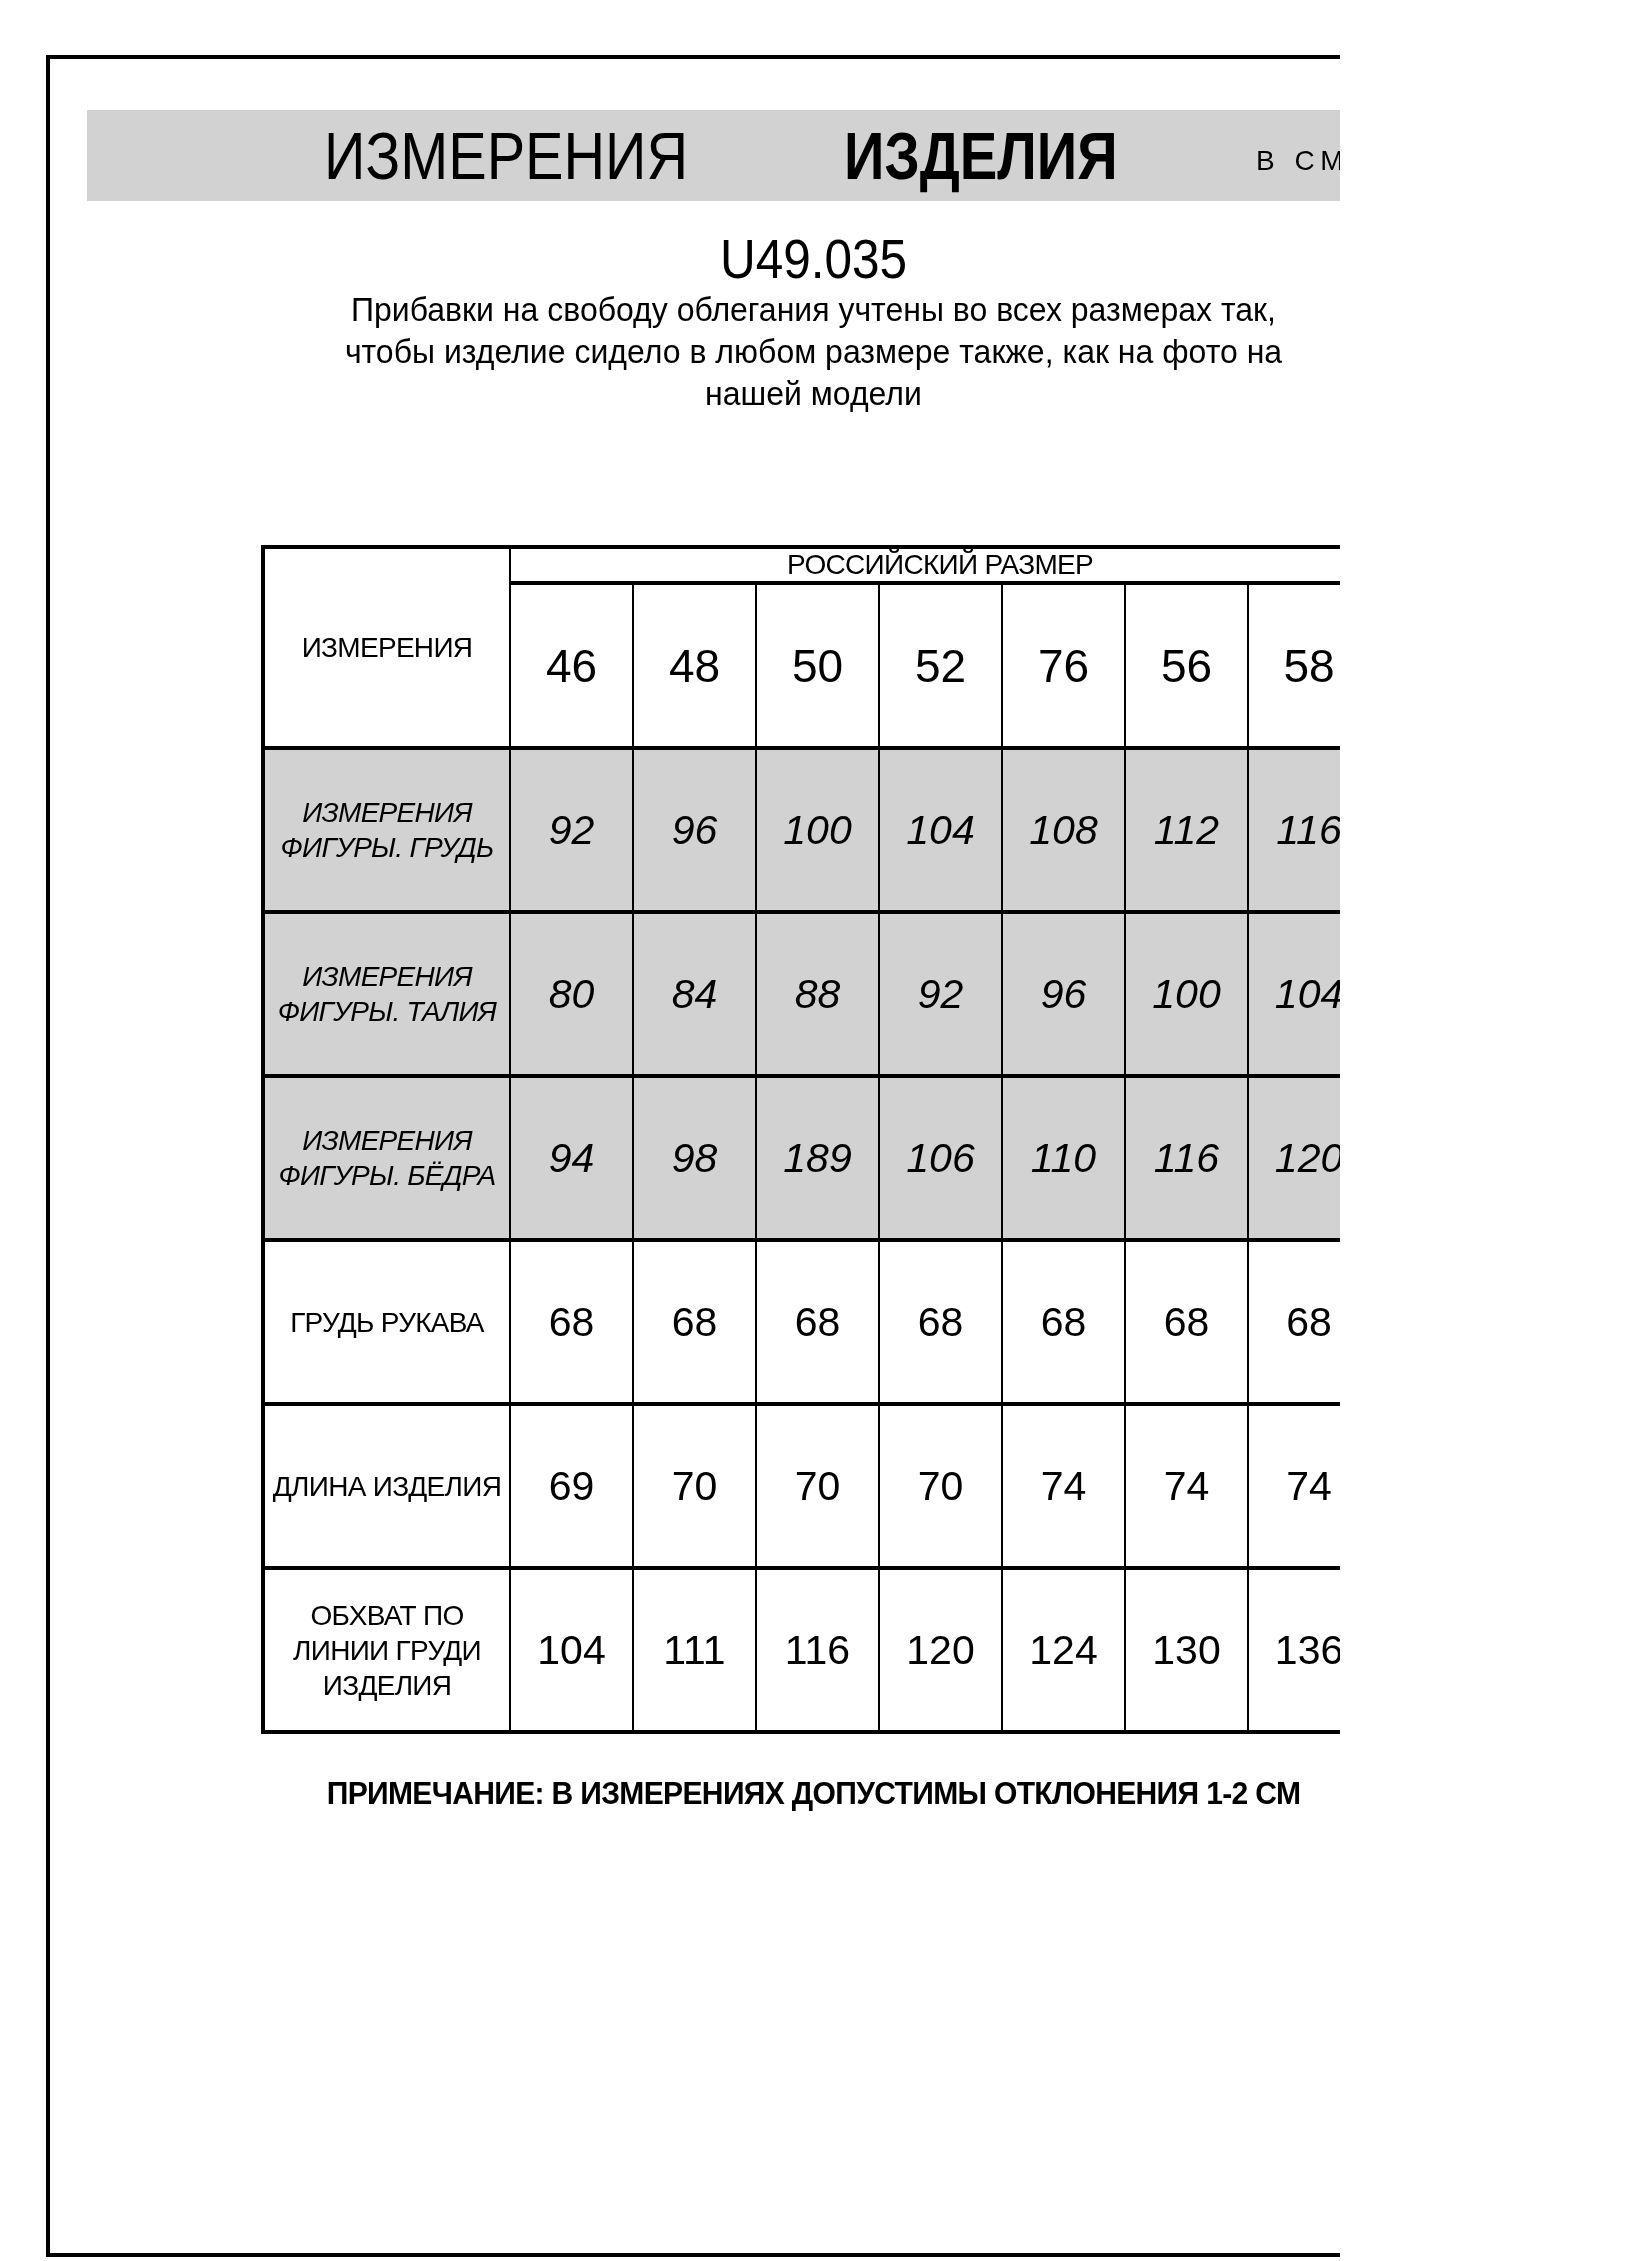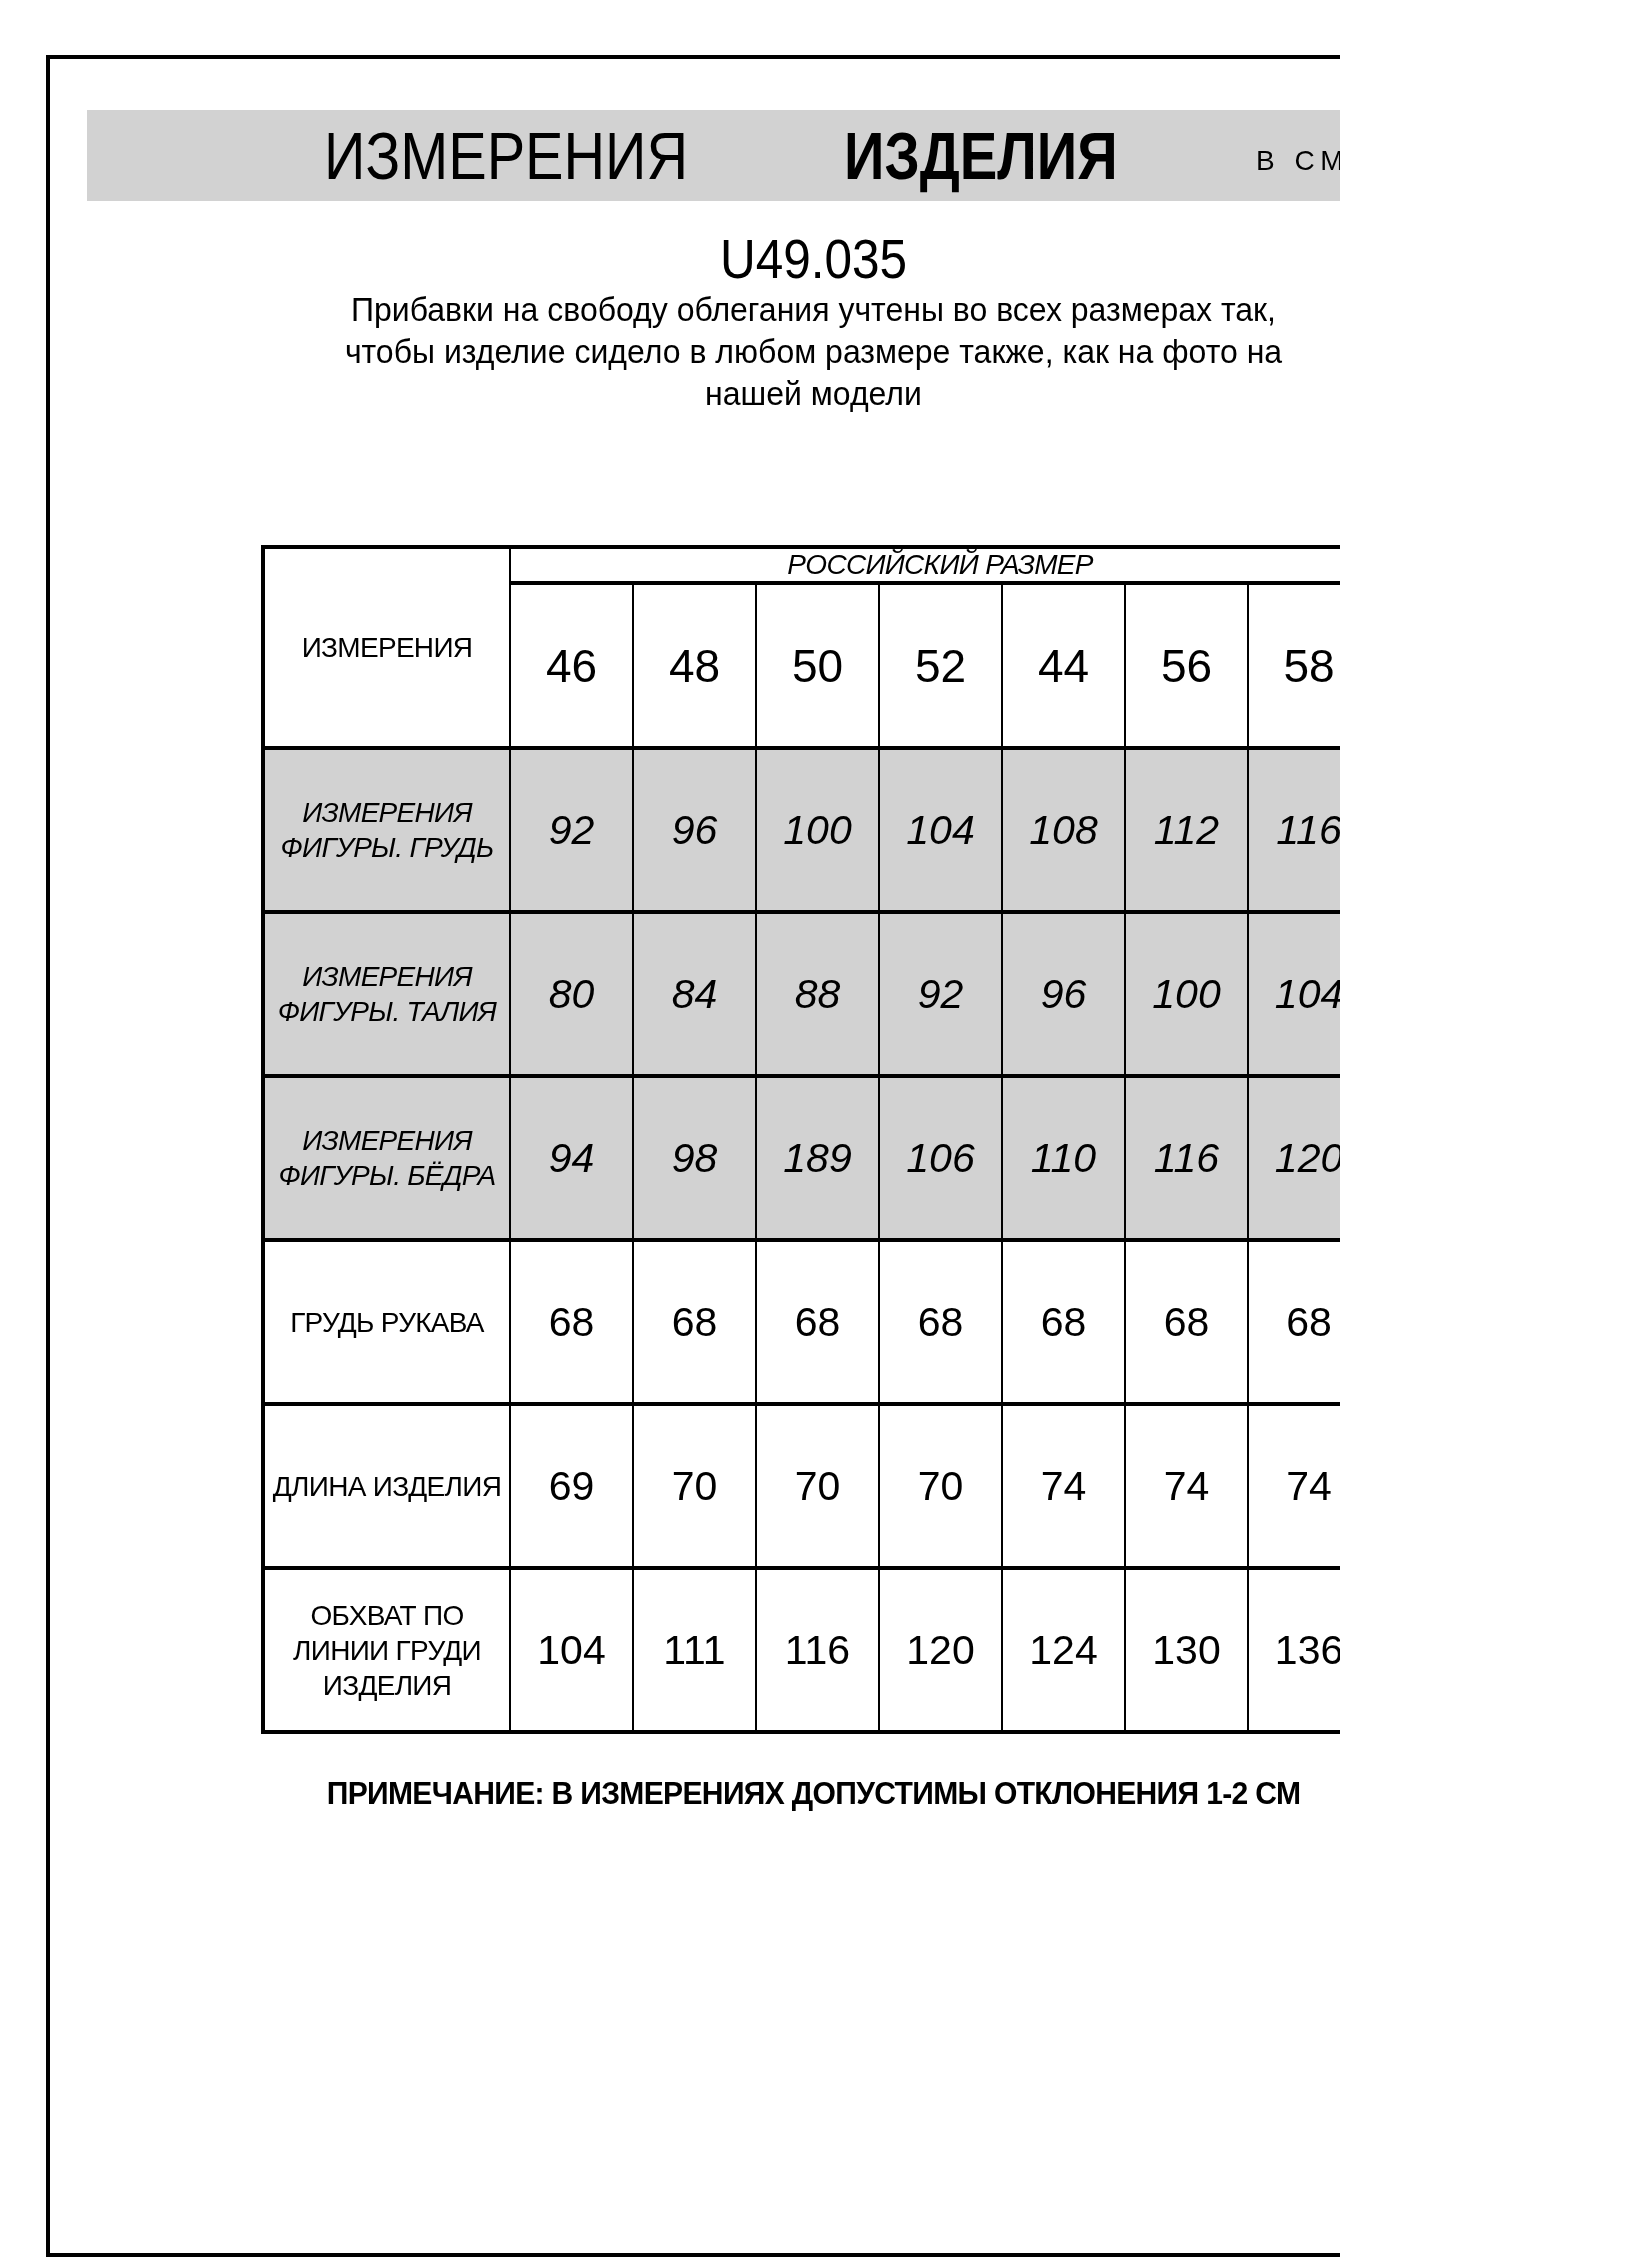"РОССИЙСКИЙ РАЗМЕР" td.group-cell { font-style: italic -> none }
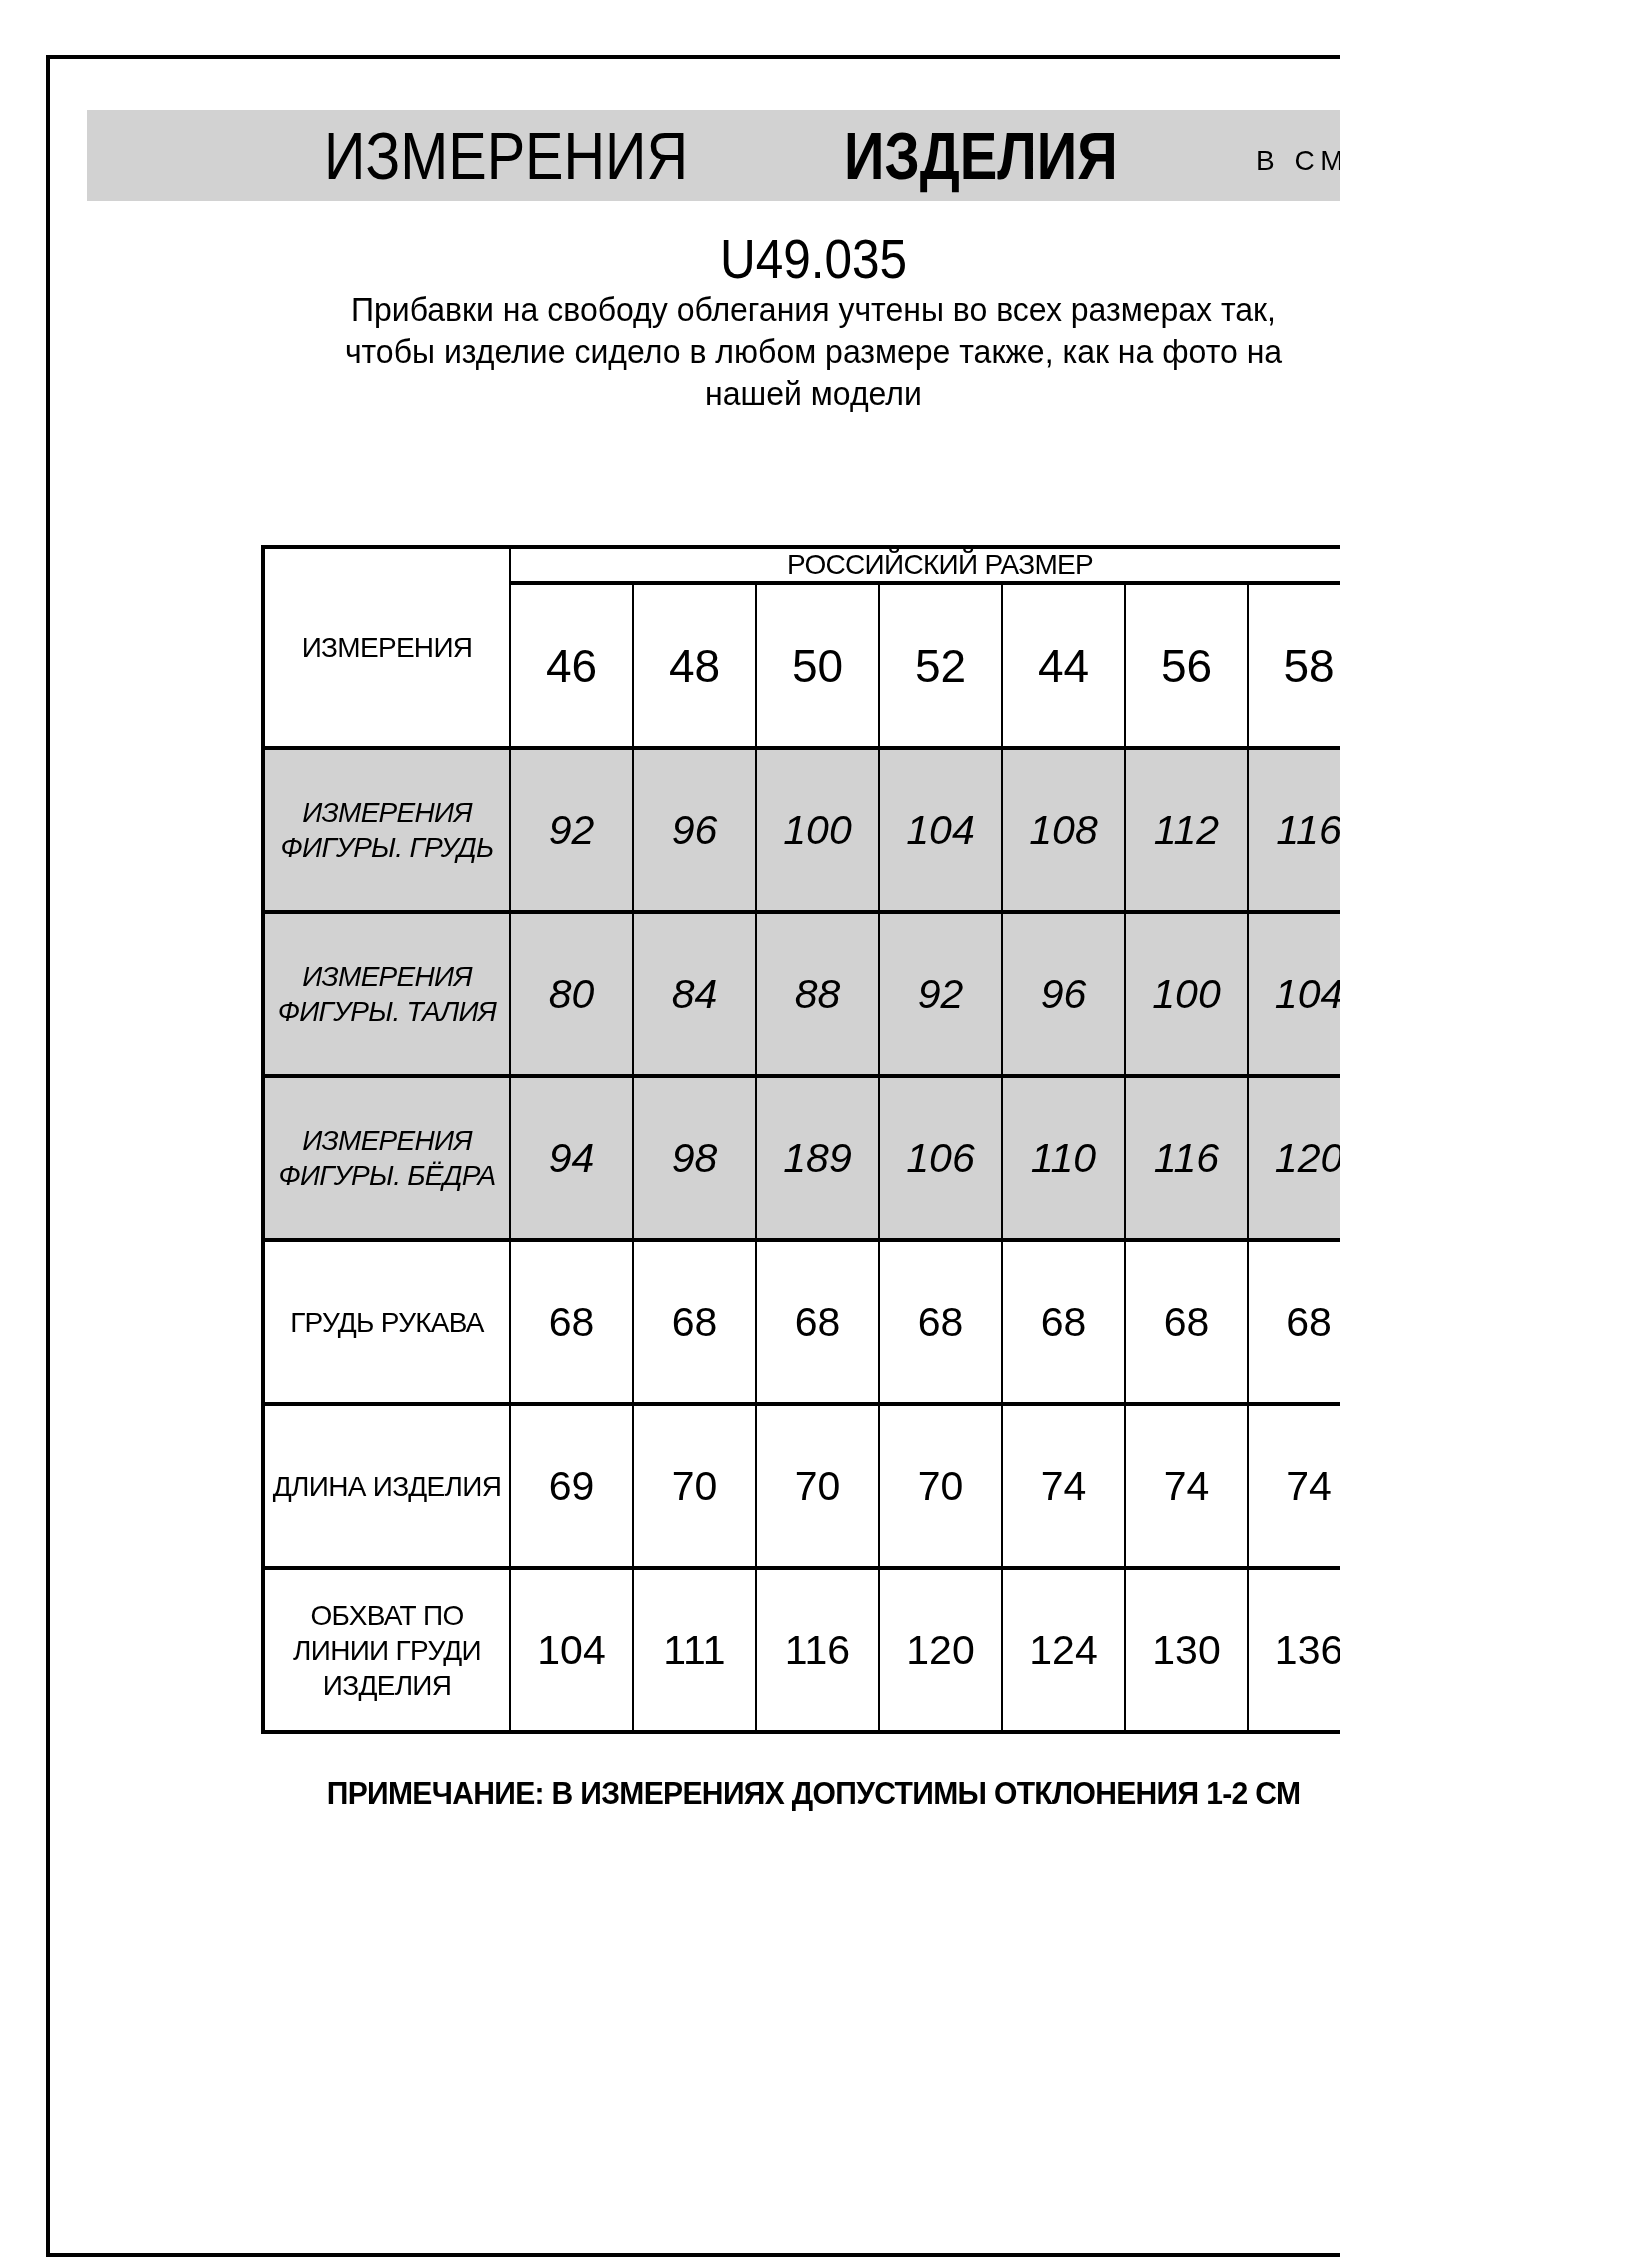"44" td.size-cell { text: 44 -> 76 }
